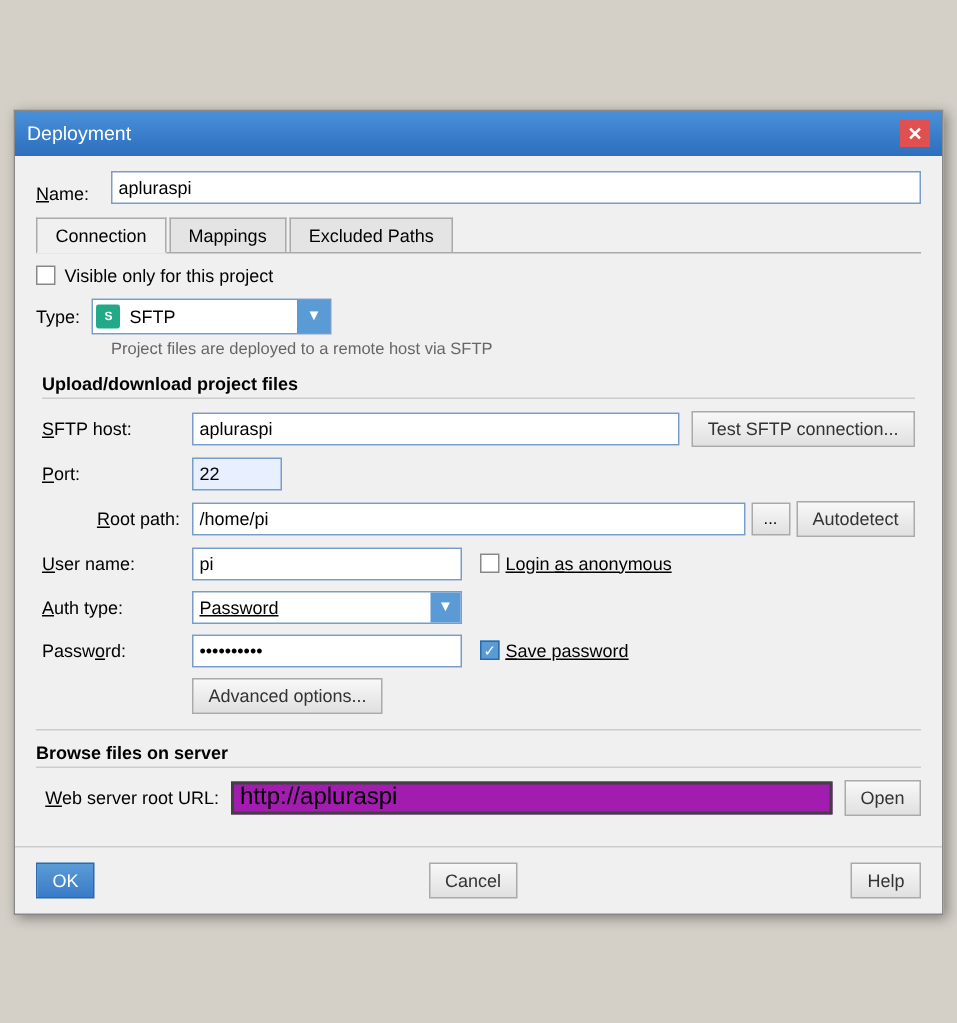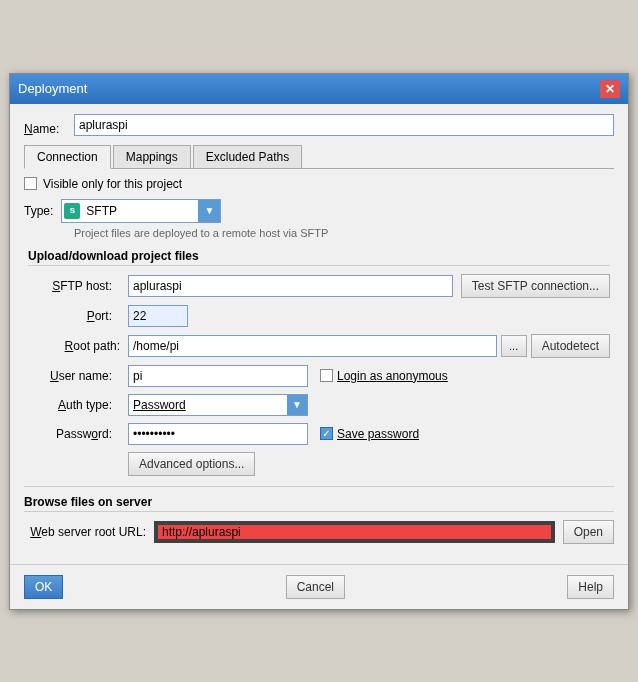"SFTP host:" .form-label { text-align: right -> left }
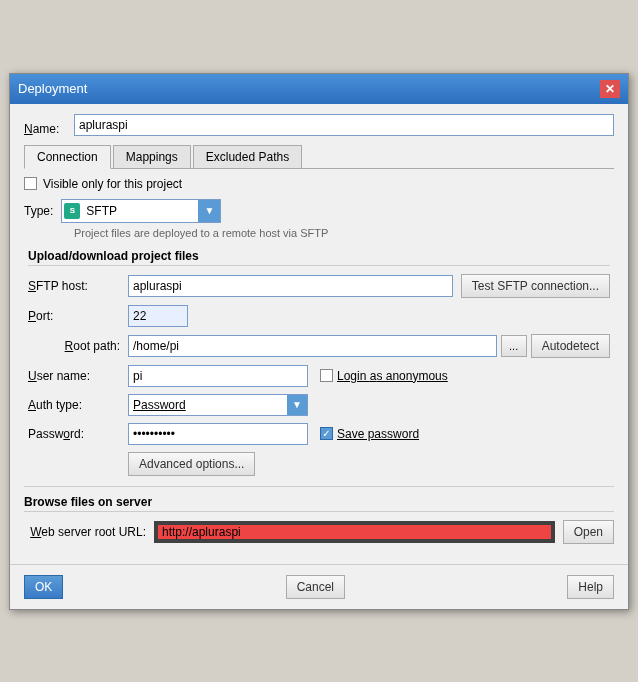"http://apluraspi" .web-url-input { background: #ef4444 -> #a21caf; border: 4px solid #404040 -> 2px solid #404040; font-size: 12px -> 16px }
